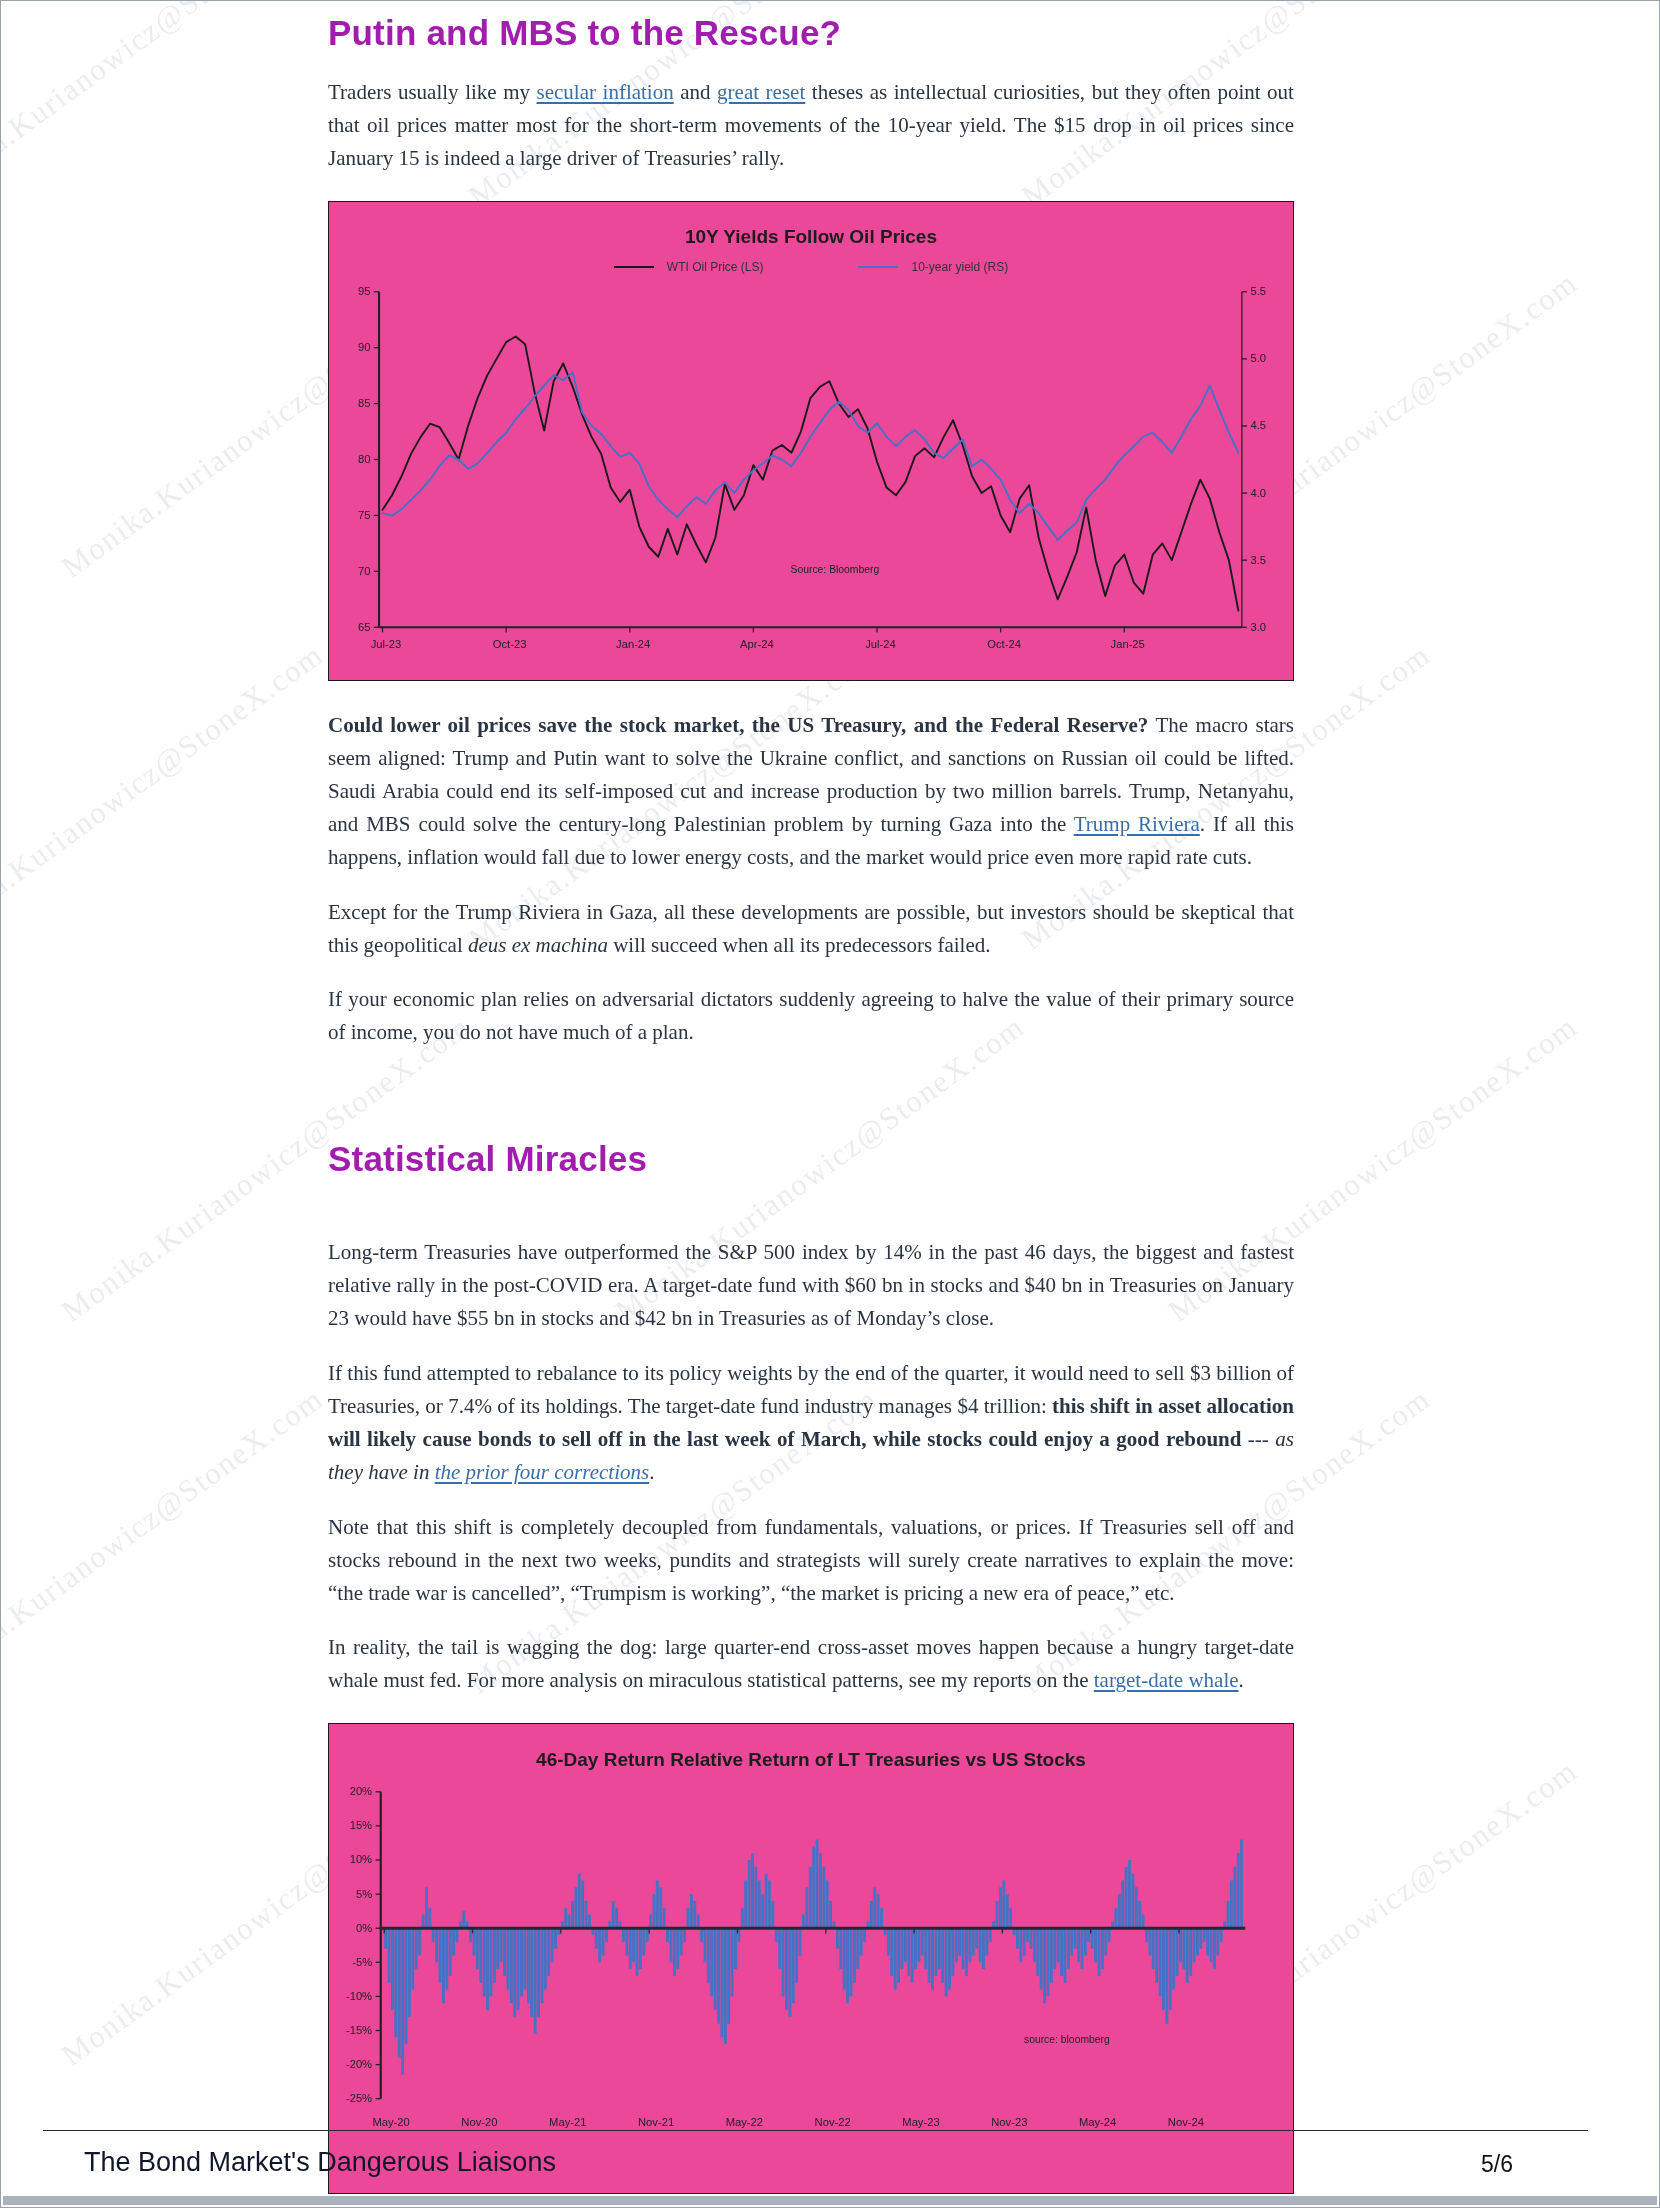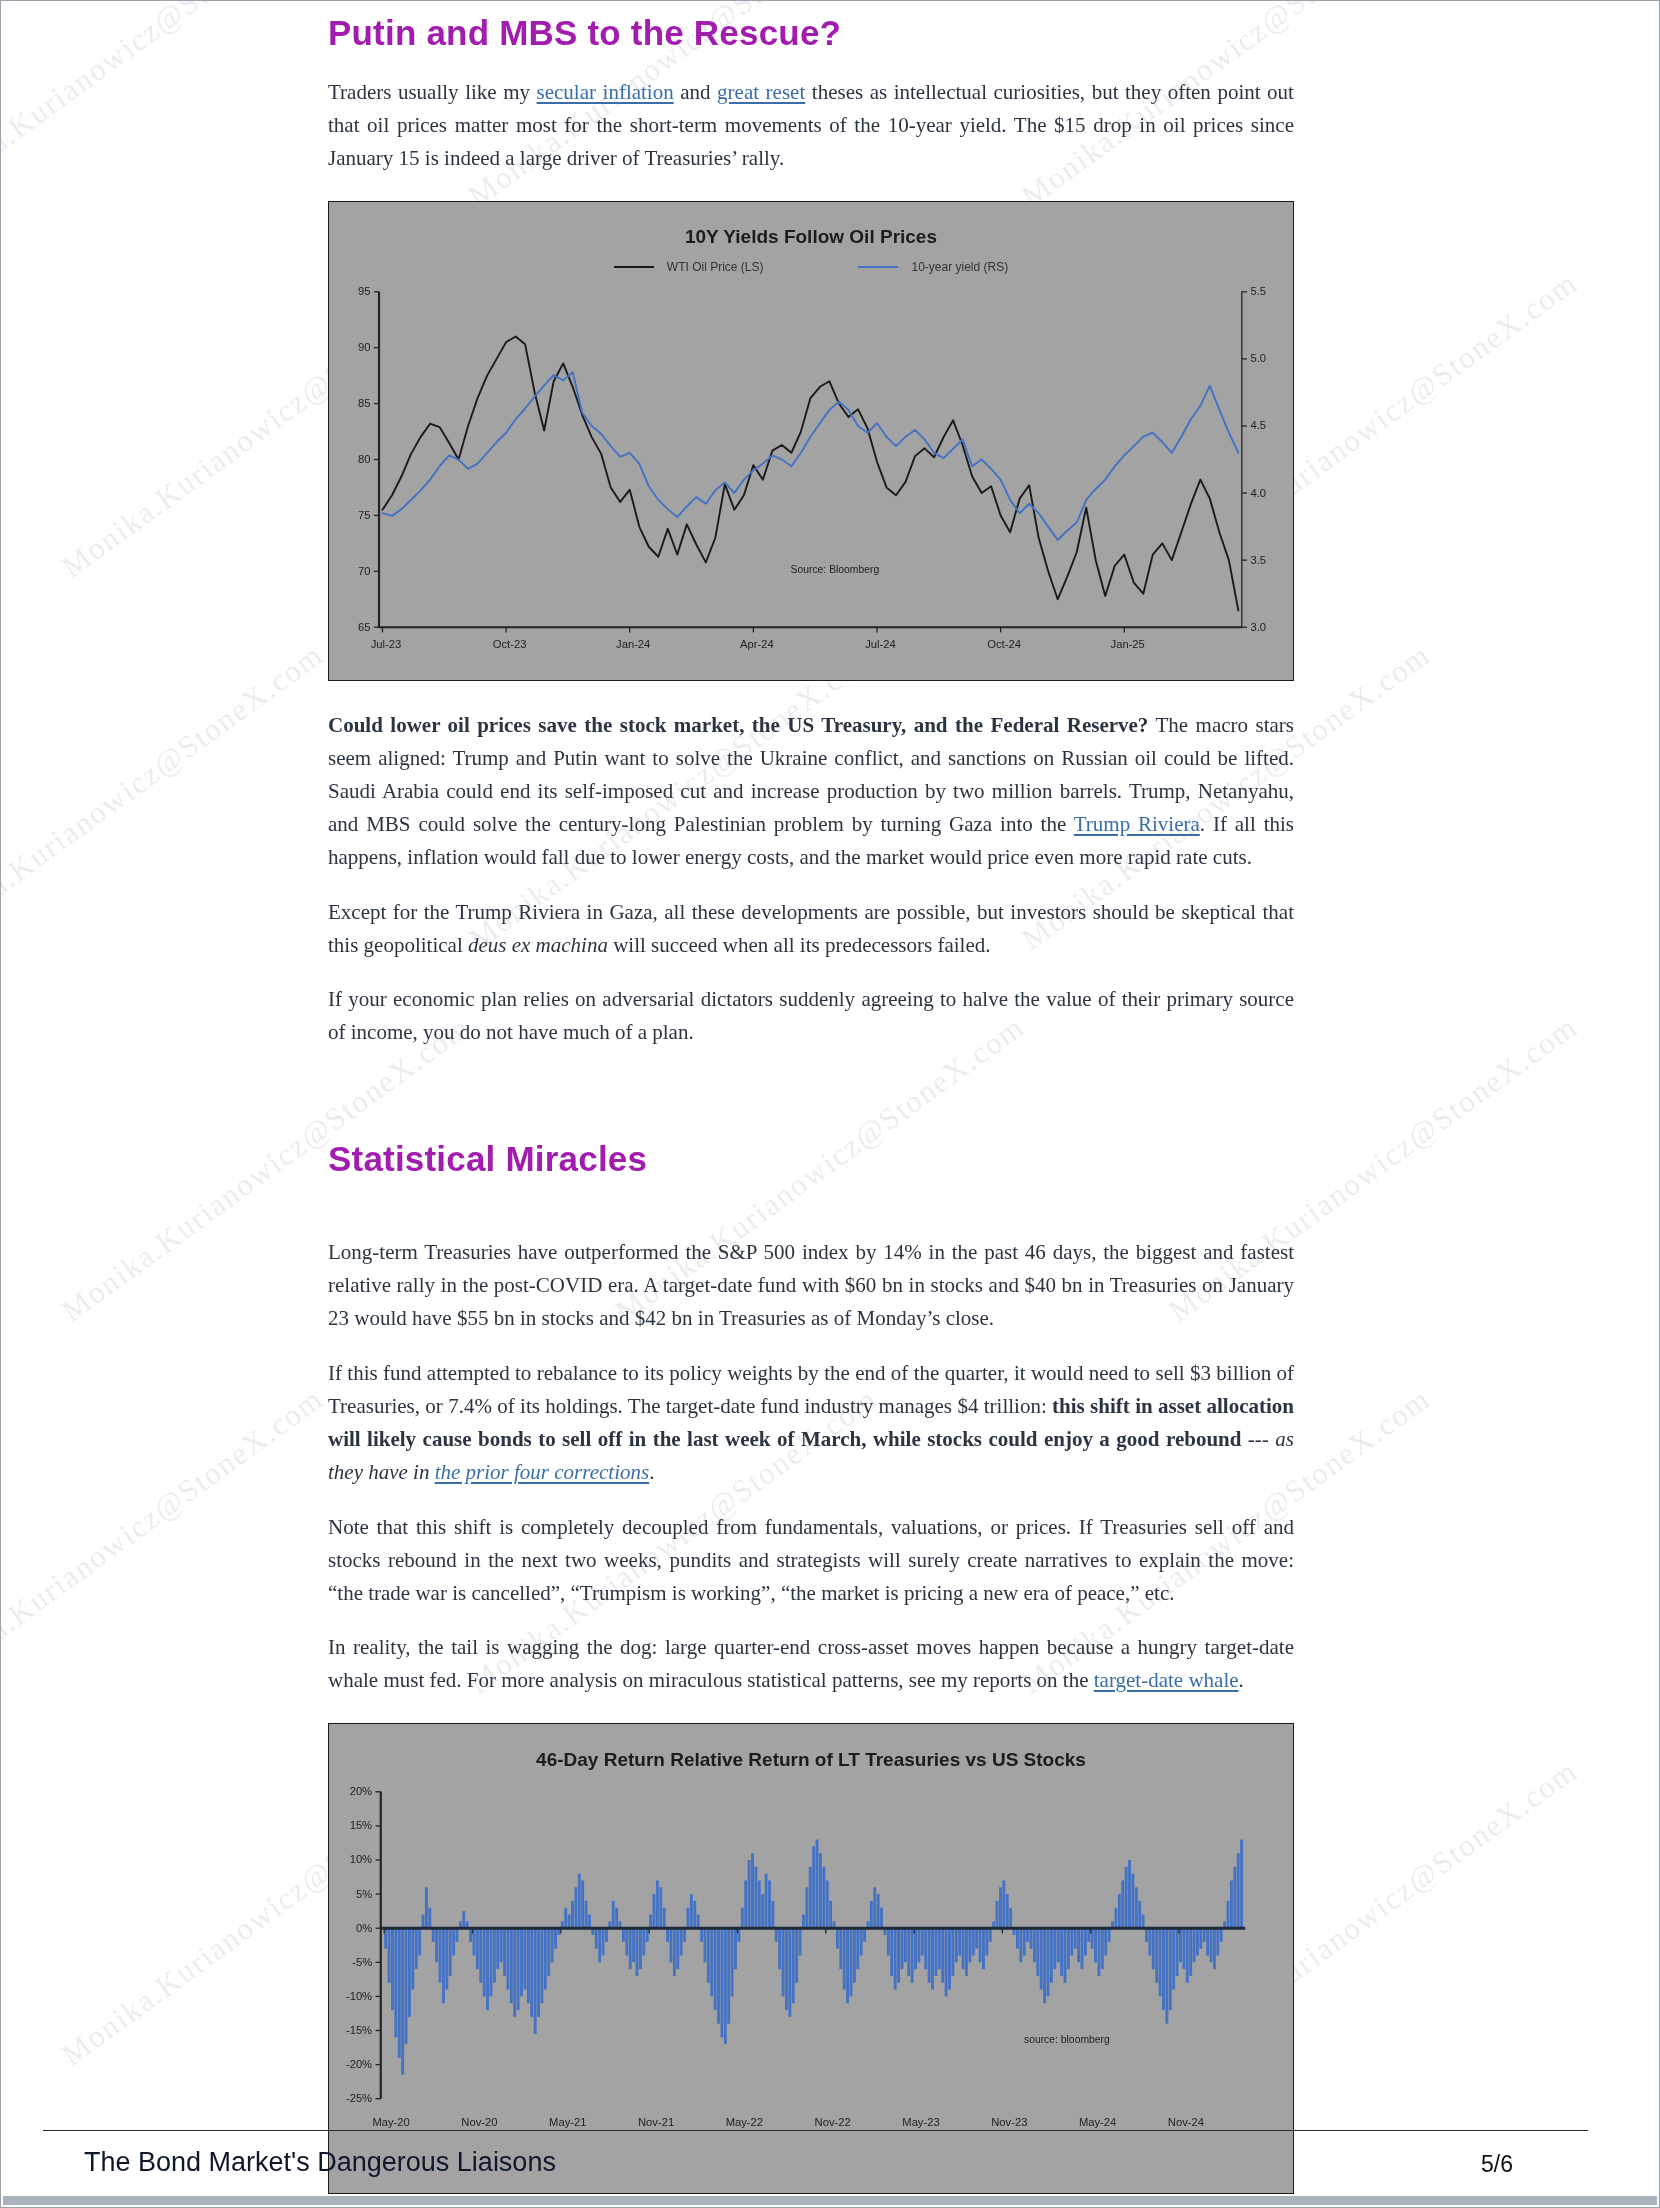"10Y Yields Follow Oil Prices" .chart-card { background: #a3a3a3 -> #ec4899 }
